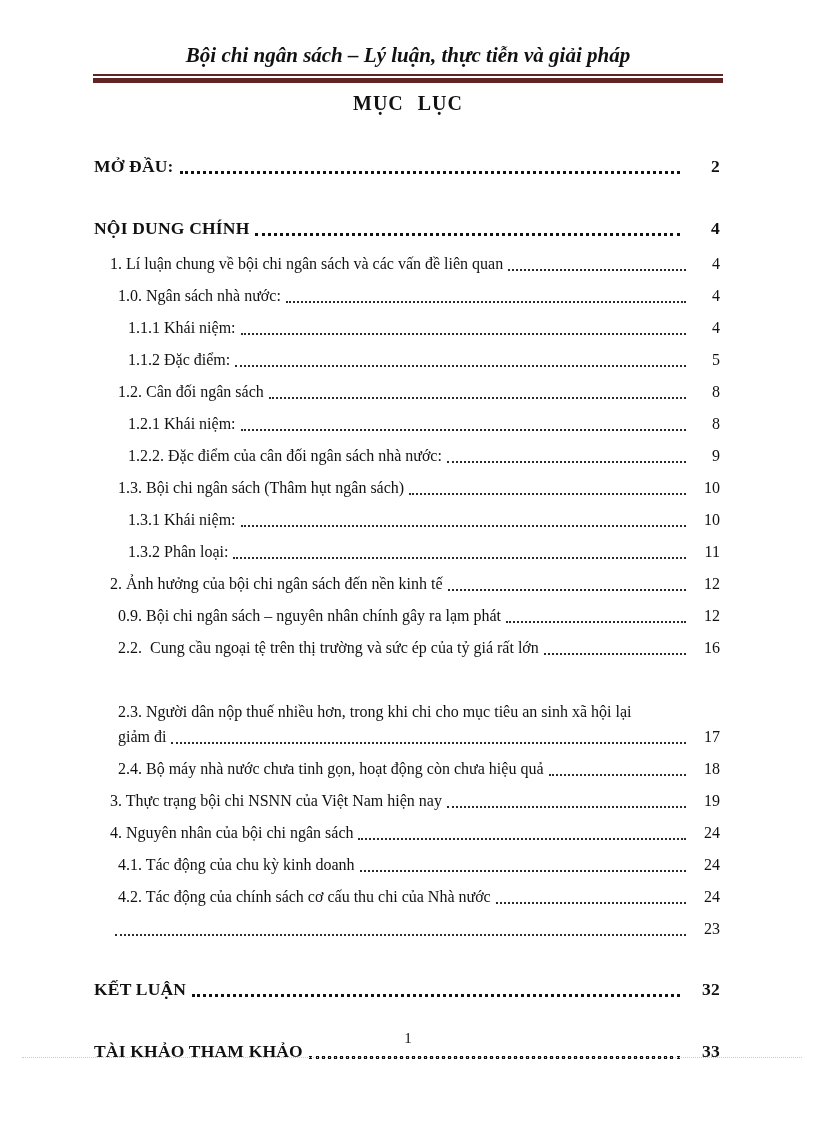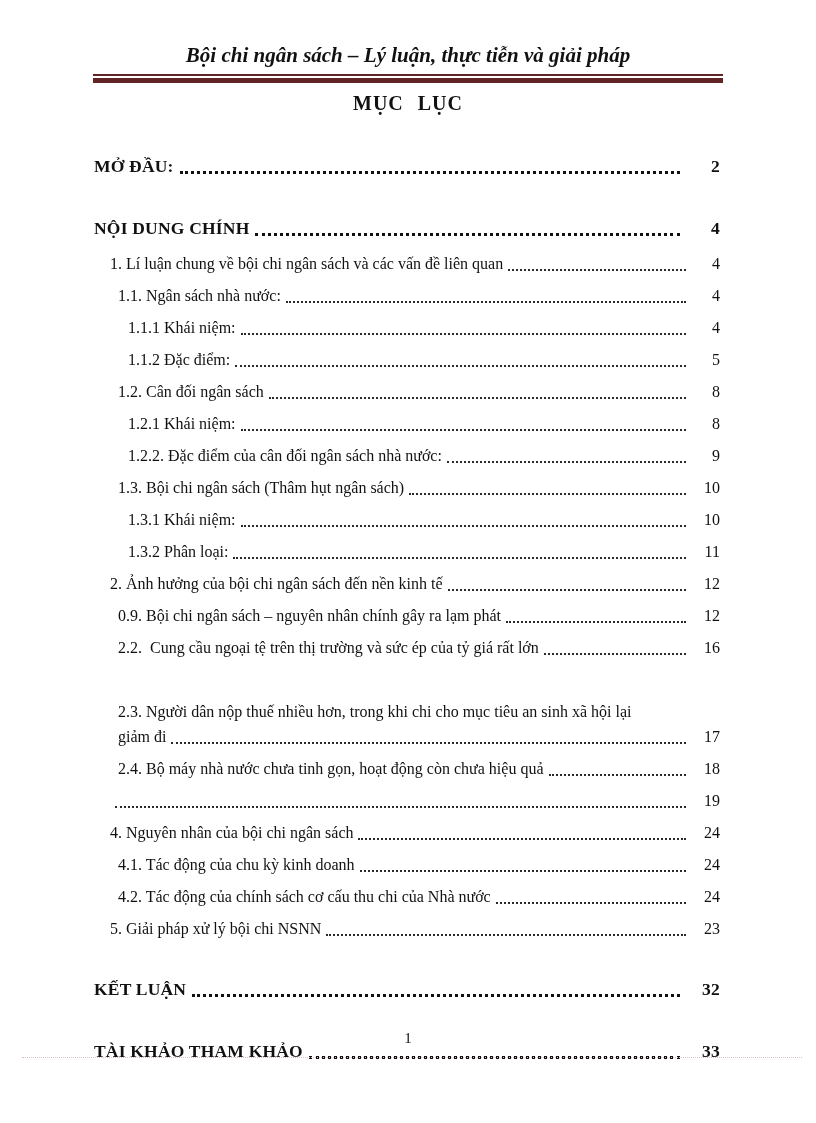"1.1. Ngân sách nhà nước:" span.toc-text { text: 1.1 -> 1.0 }
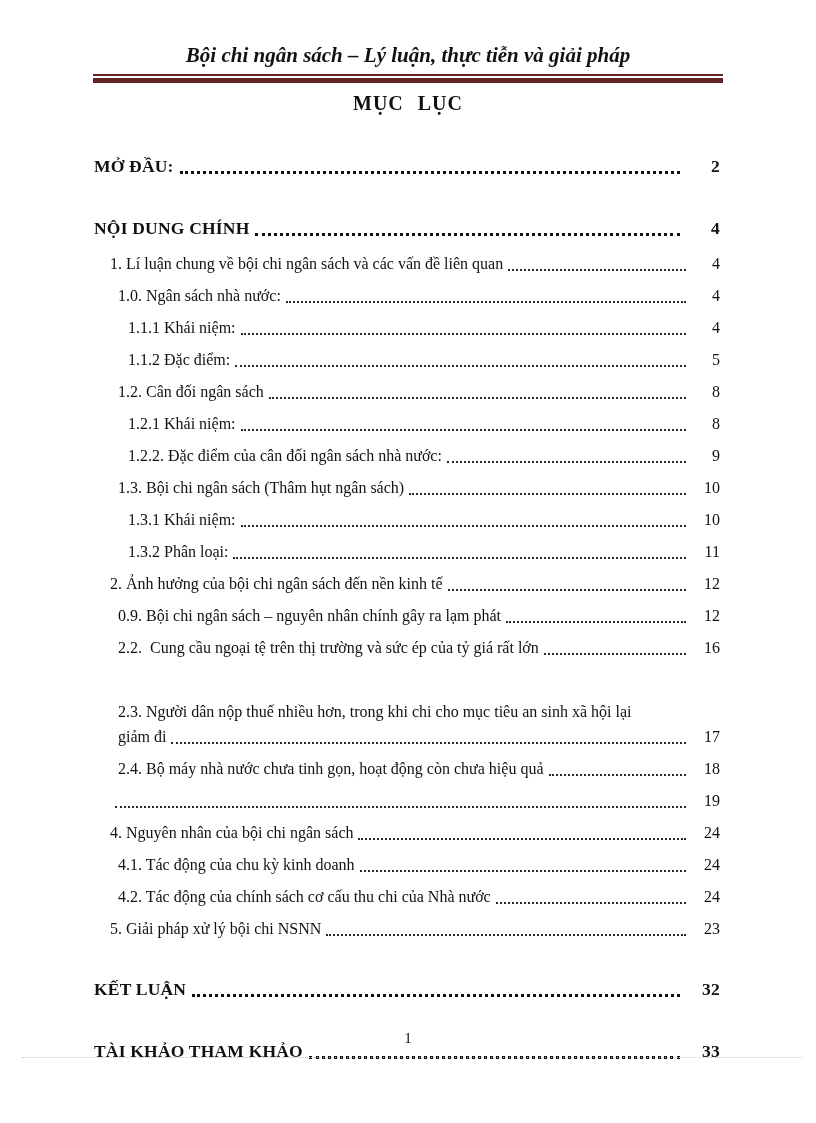"3. Thực trạng bội chi" span.toc-text { html: none -> <span>3. Thực trạng bội chi NSNN của Việt Nam hiện nay</span> }
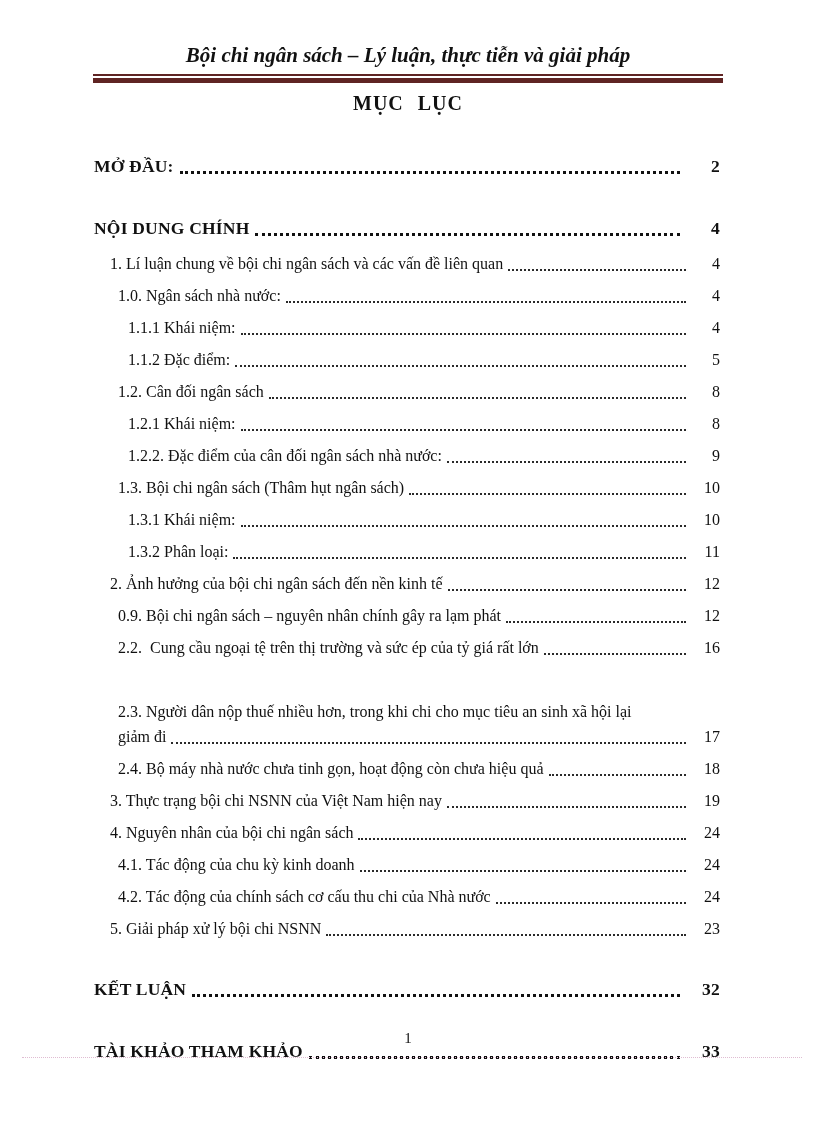"5. Giải pháp xử lý" span.toc-text { html: <span>5. Giải pháp xử lý bội chi NSNN</span> -> none }
